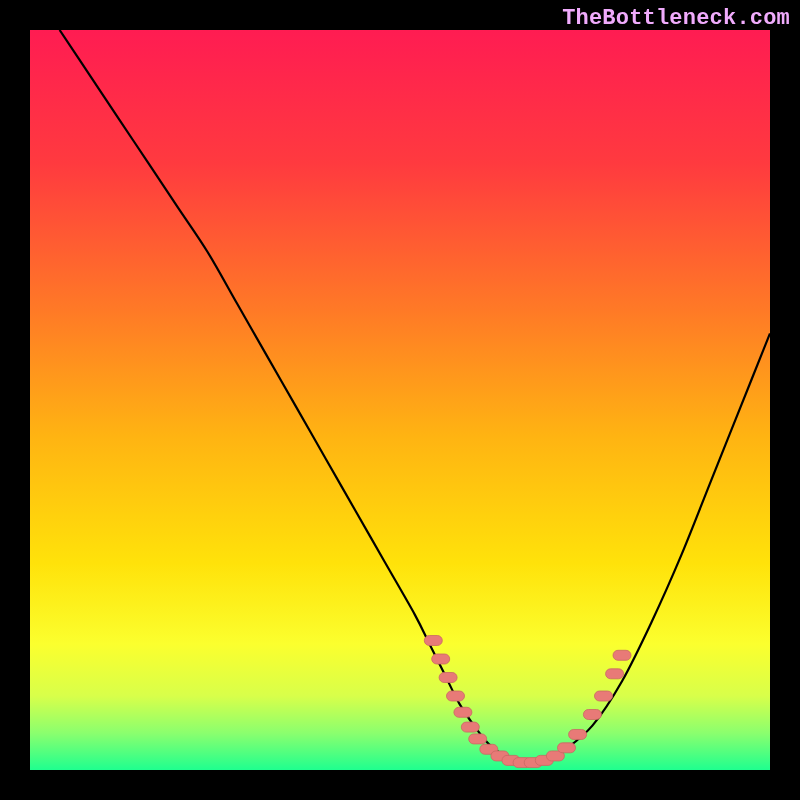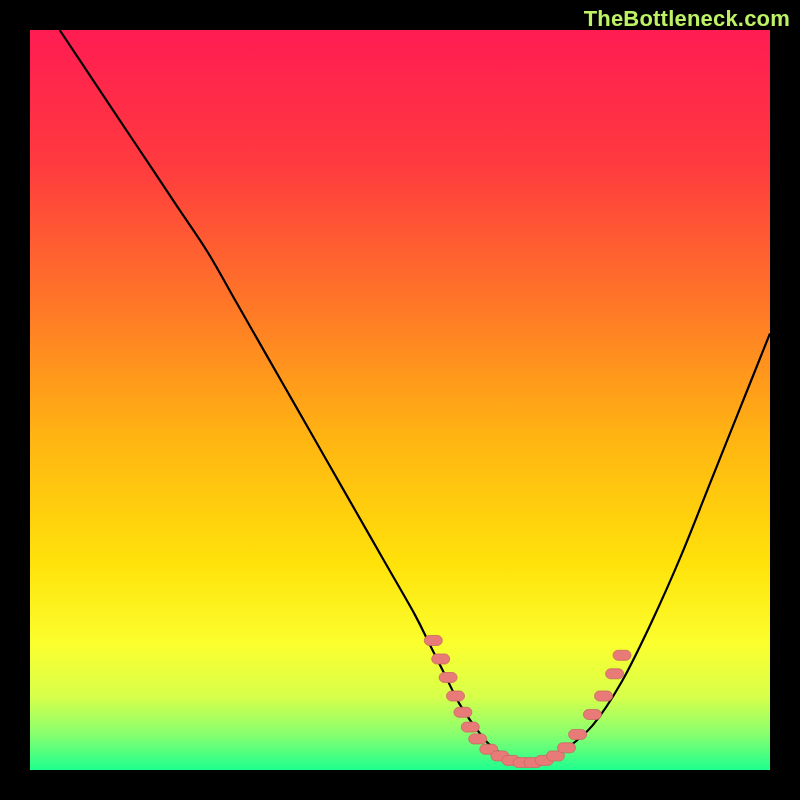"TheBottleneck.com" .watermark { color: #bef264 -> #f0abfc; font-family: Liberation Sans, sans-serif -> Liberation Mono, monospace }
